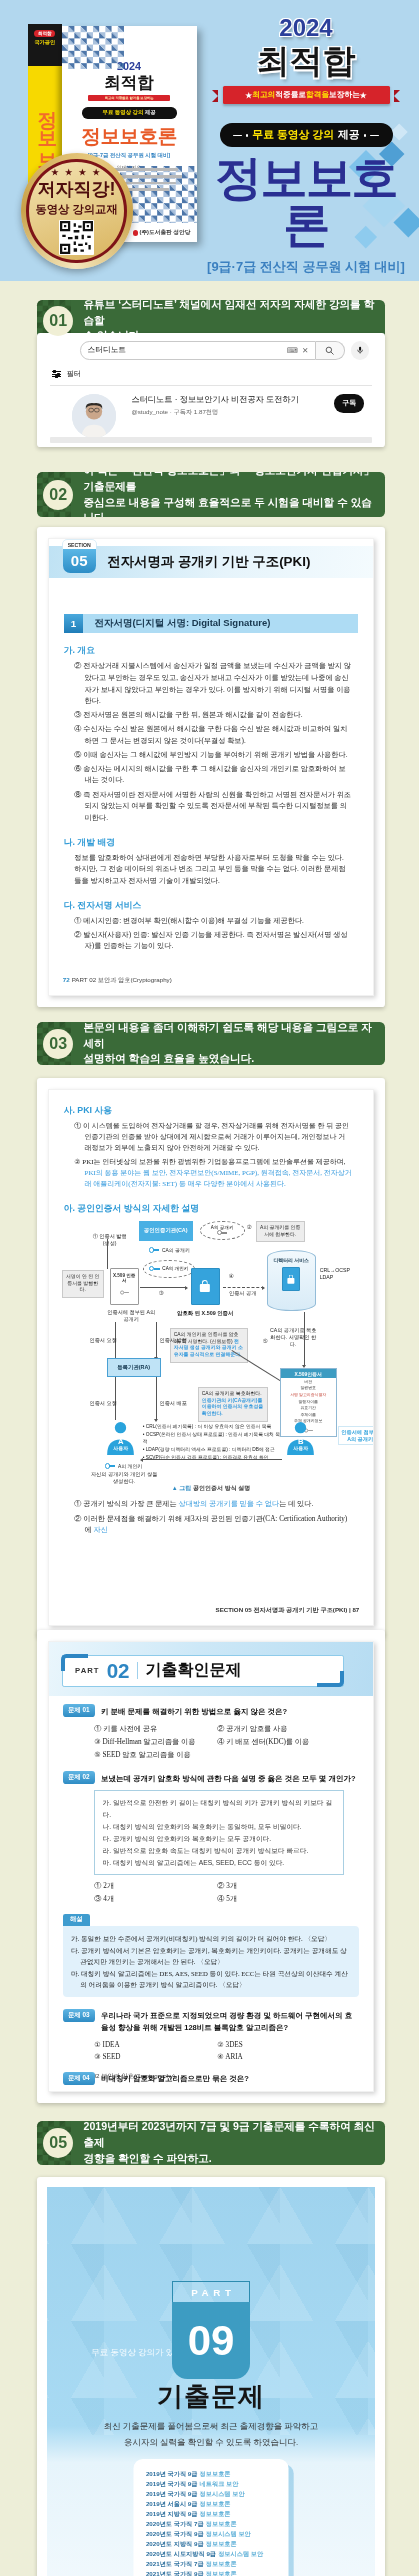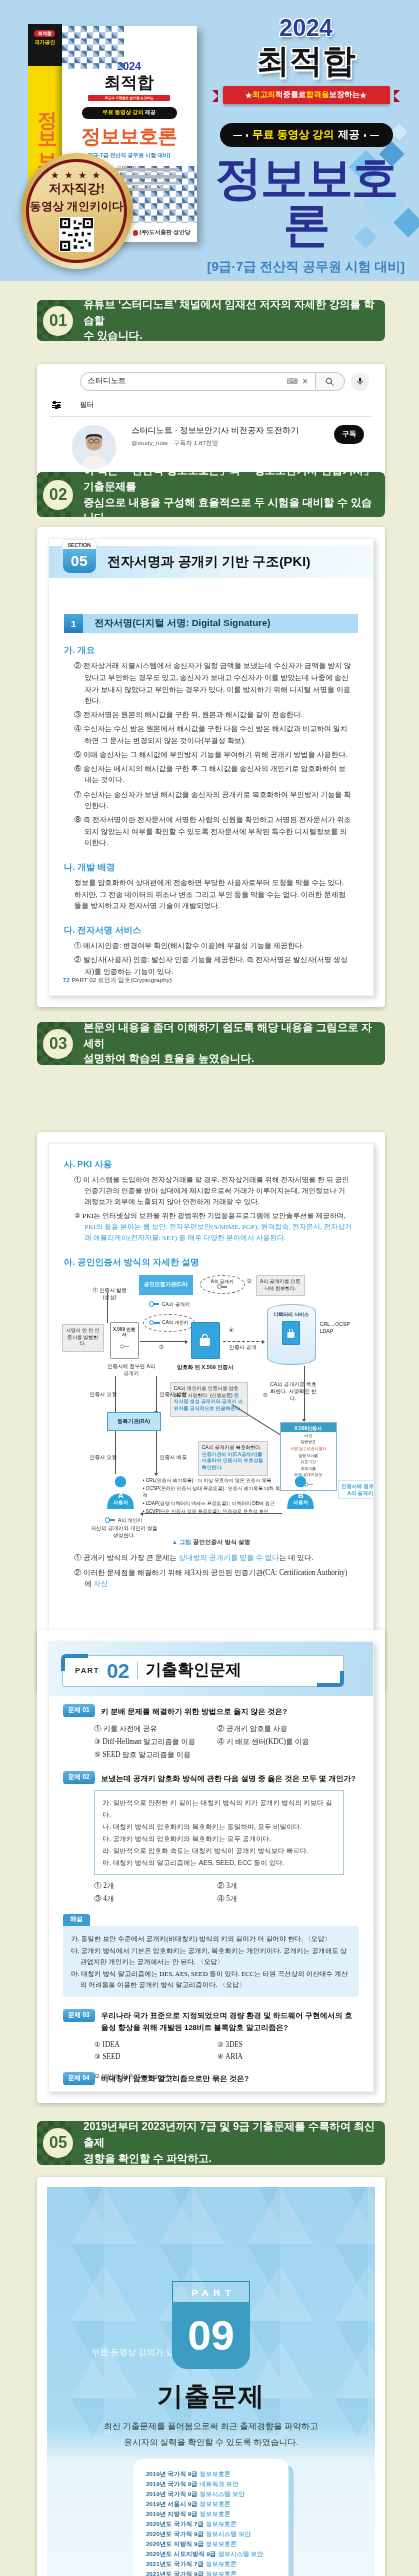"저자직강!" .medal-l1 { font-size: 13px -> 18px }
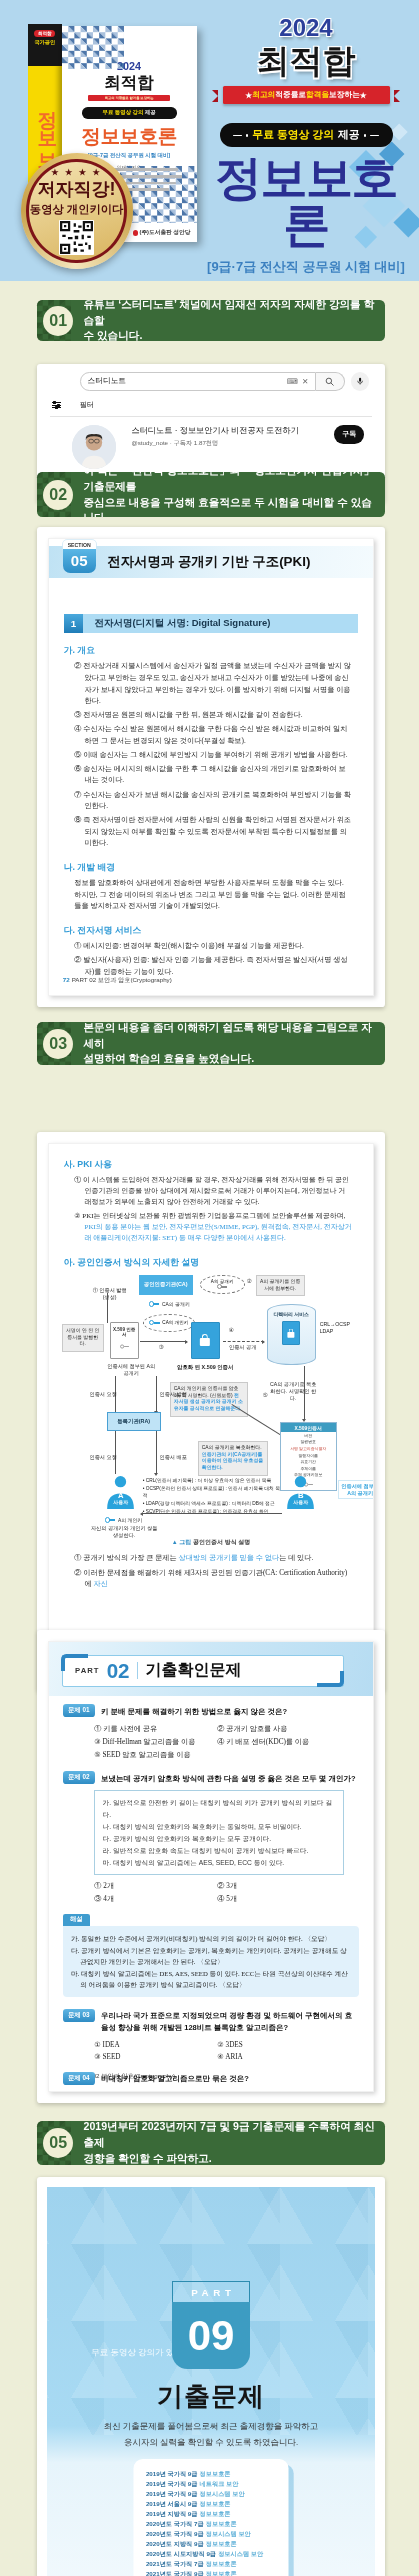"동영상 개인키이다" div.medal-l2 { text: 개인키이다 -> 강의교재 }
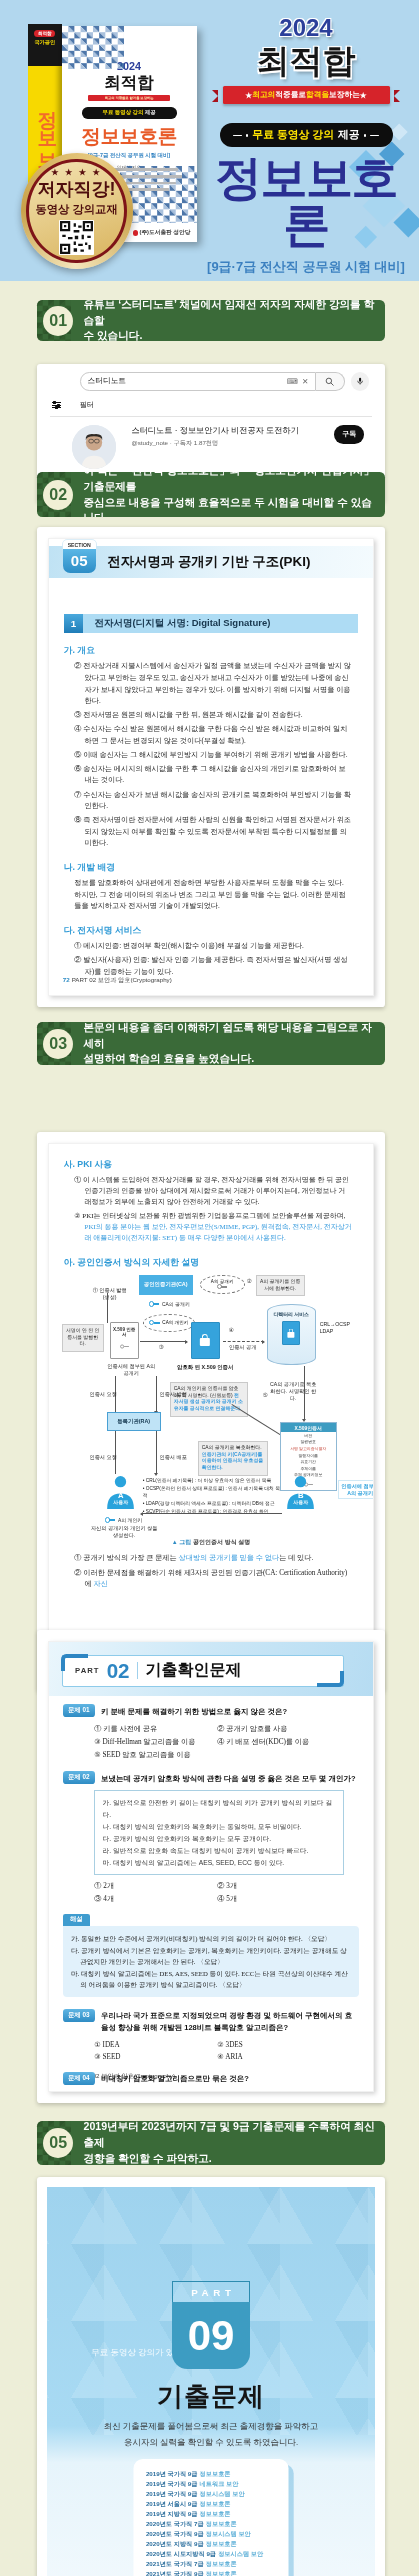"스터디노트" div.card { height: 138px -> 114px; top: 364px -> 333px }
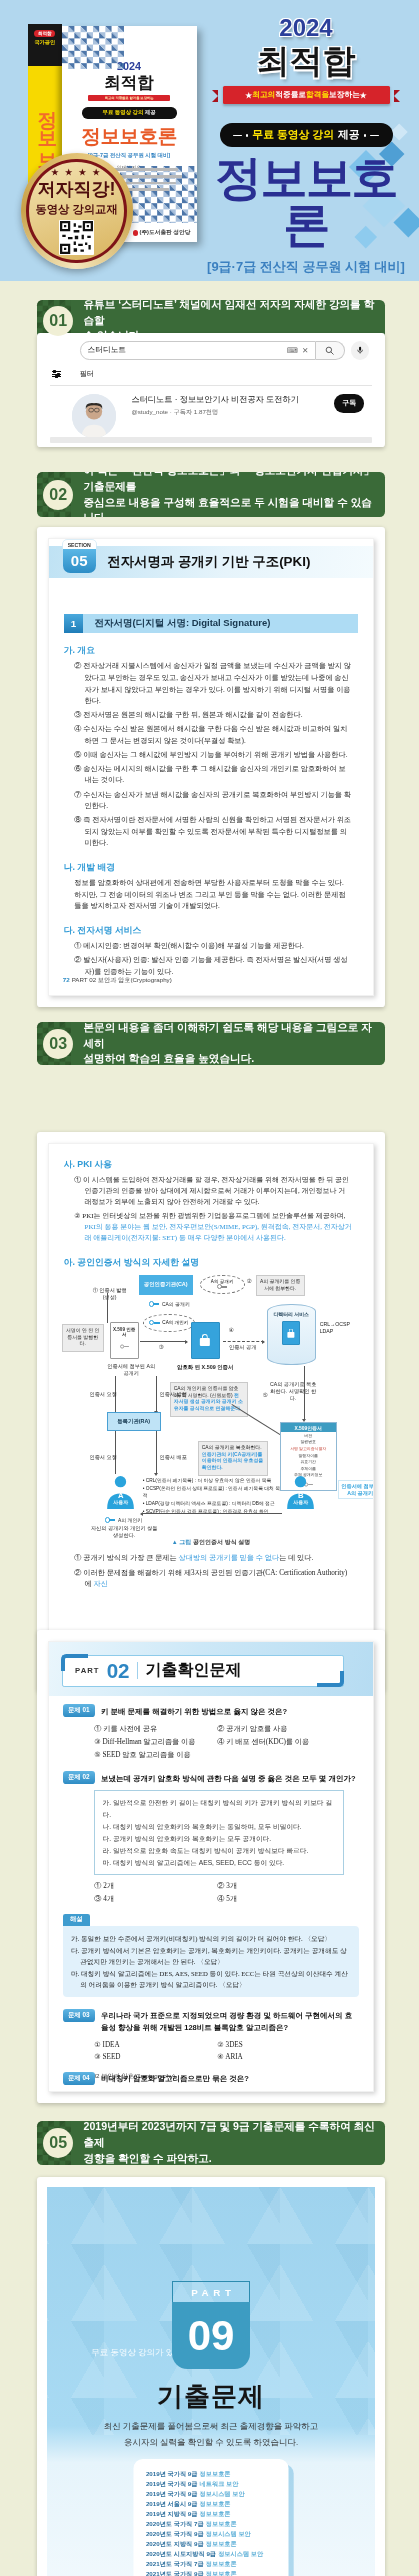"필터" .yt-filter { gap: 19px -> 6px }
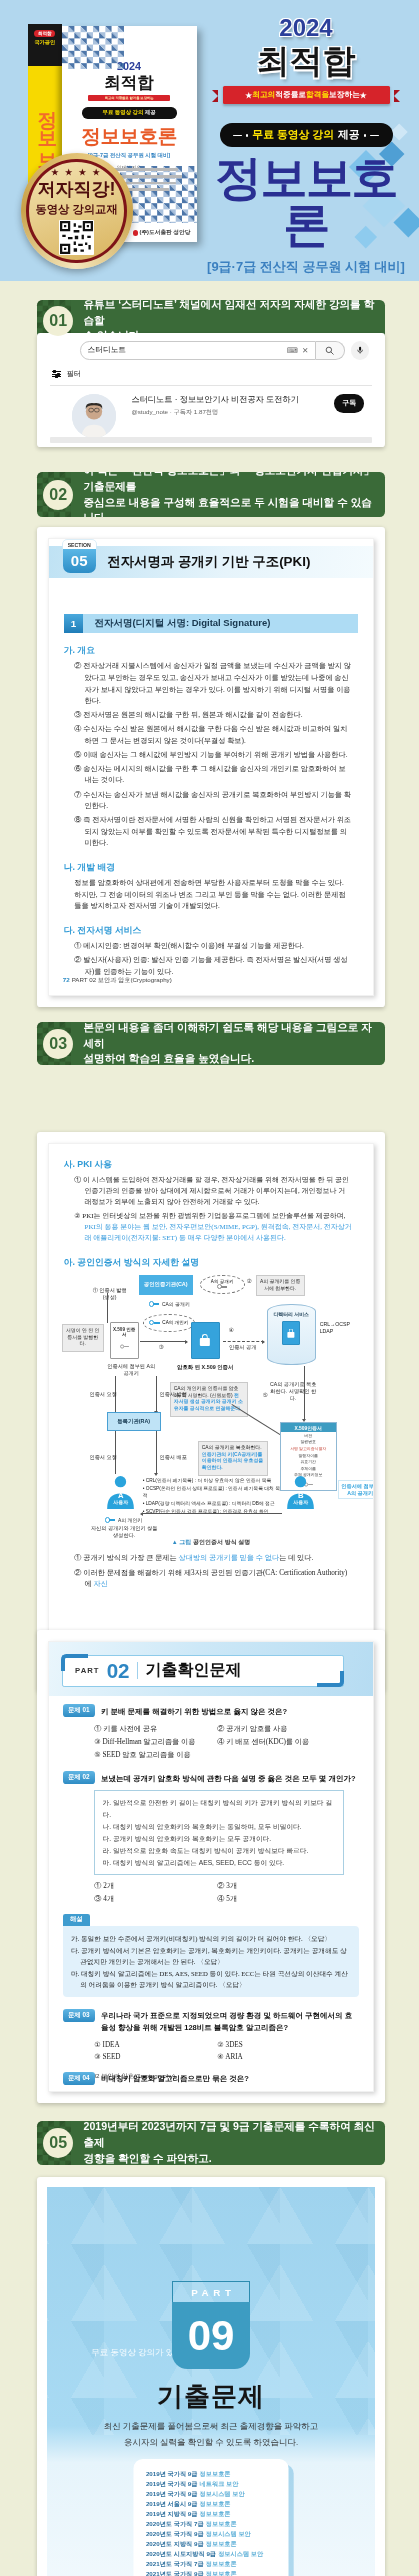"⑦ 수신자는 송신자가 보낸 해시값을" div.pg-item { html: <div>⑦ 수신자는 송신자가 보낸 해시값을 송신자의 공개키로 복호화하여 부인방지 기능을 확인한다.</div> -> none }
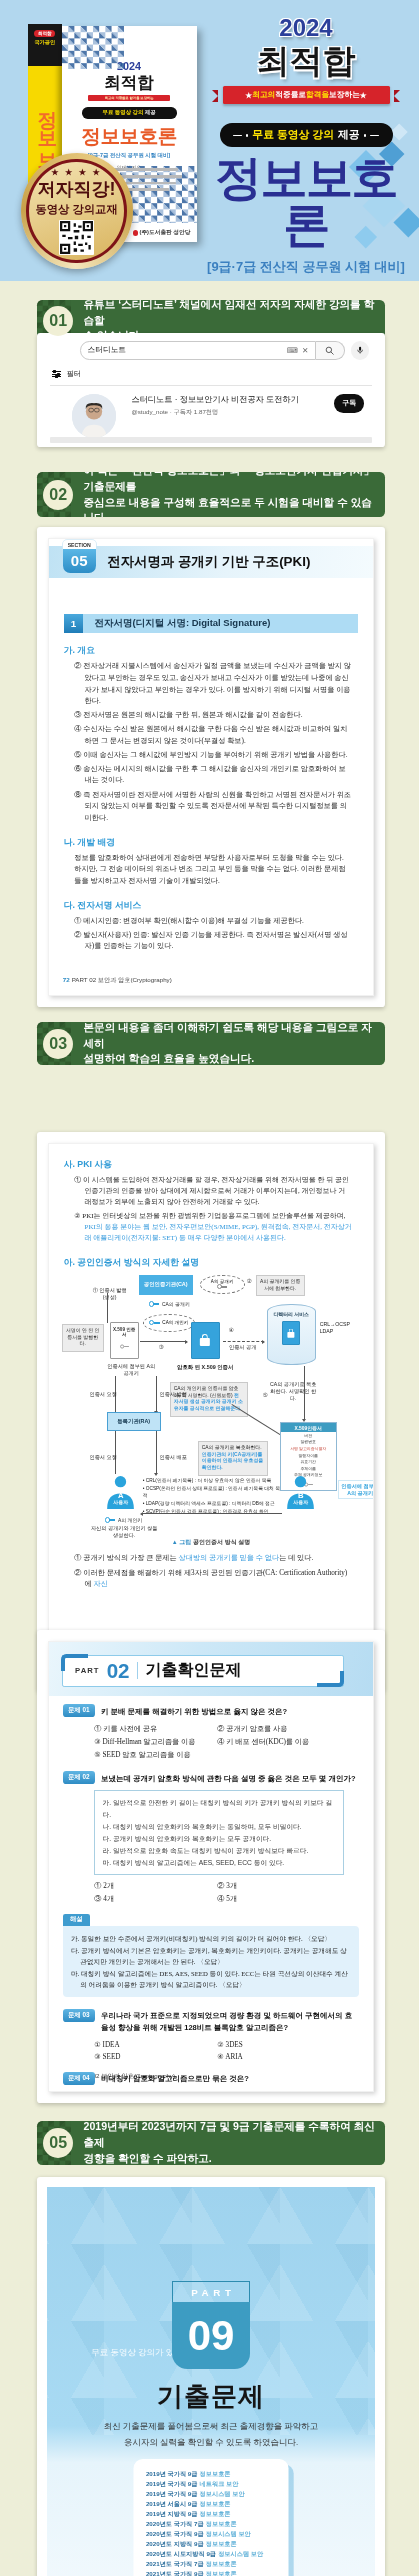"사. PKI 사용" div.card { top: 1132px -> 1078px }
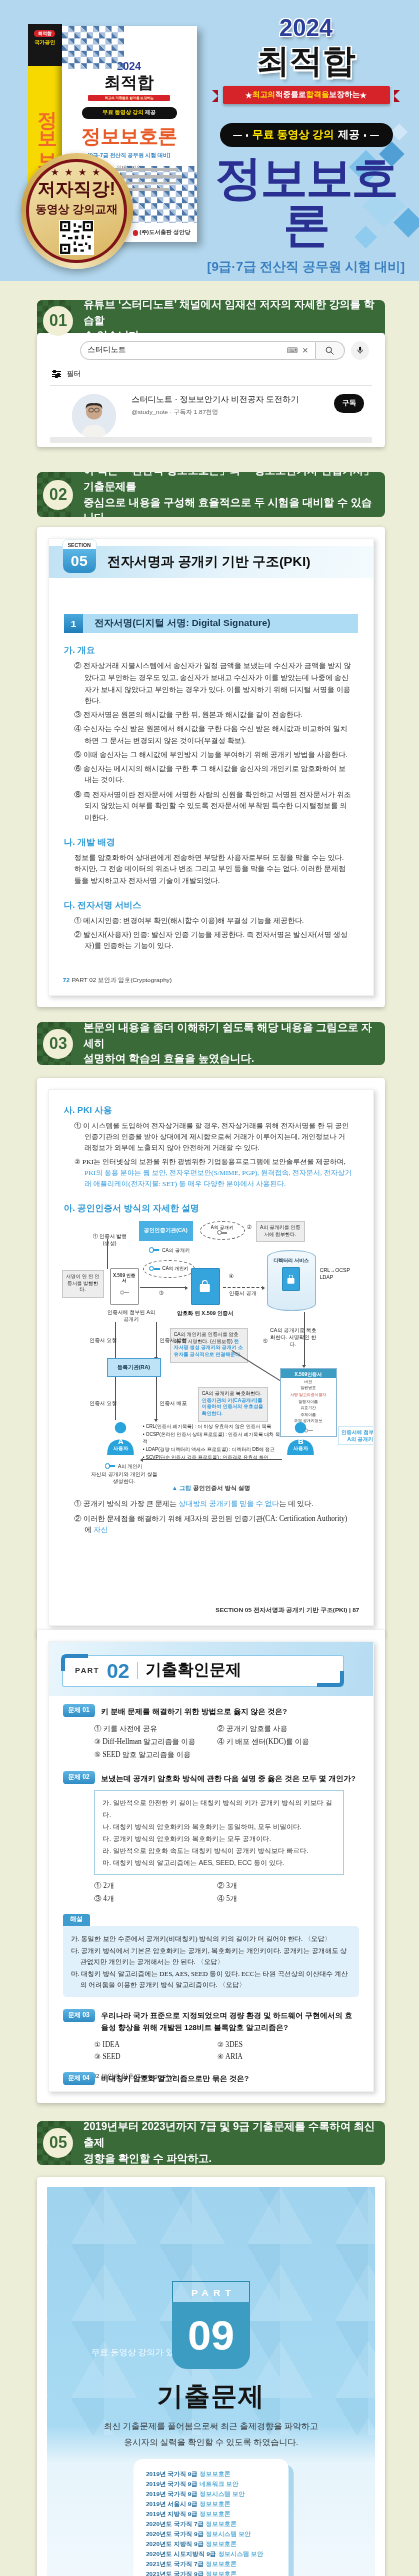"09" .p5-block { height: 67px -> 77px }
